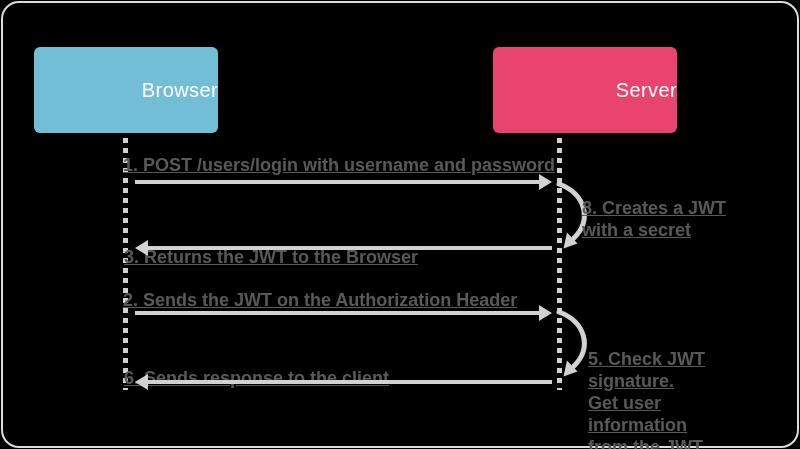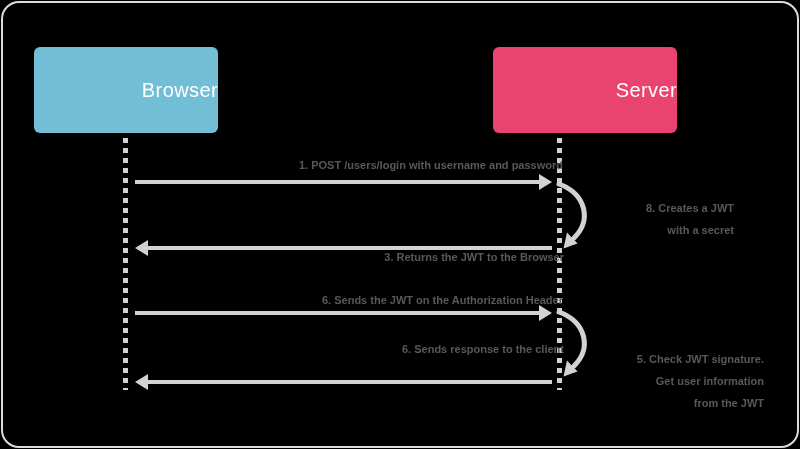"1. POST /users/login with username" .msg-label { font-size: 11px -> 18px; text-align: right -> left; text-decoration: none -> underline }
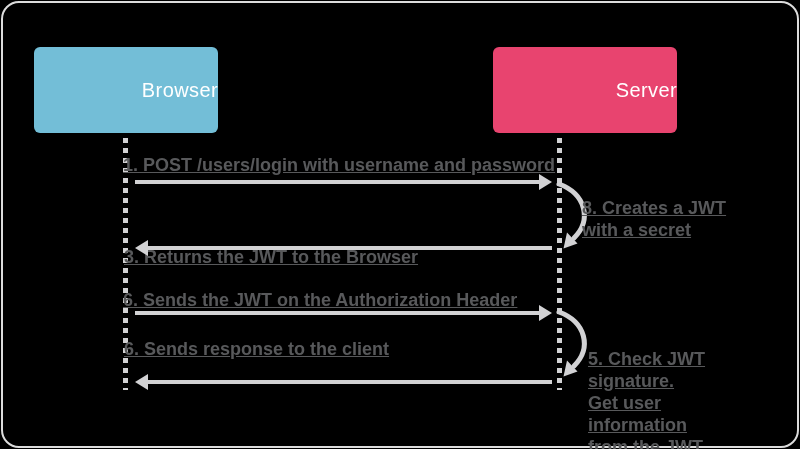"6. Sends the JWT on" div.msg-label { text: 6 -> 2 }
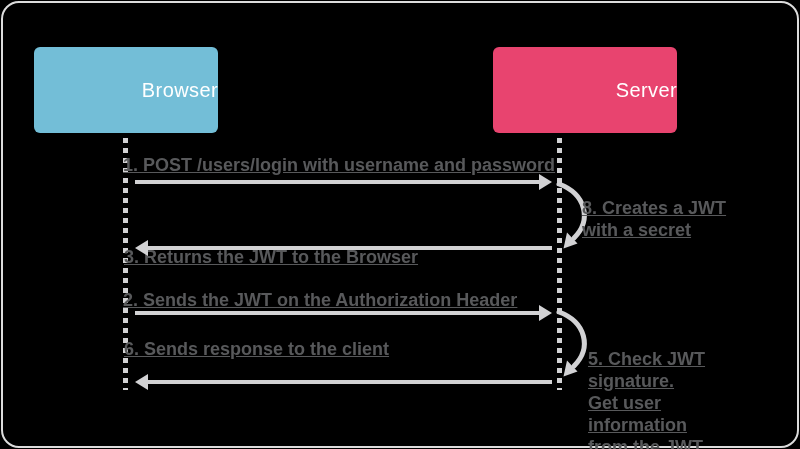"6. Sends response to the" .l6 { top: 339px -> 368px }
